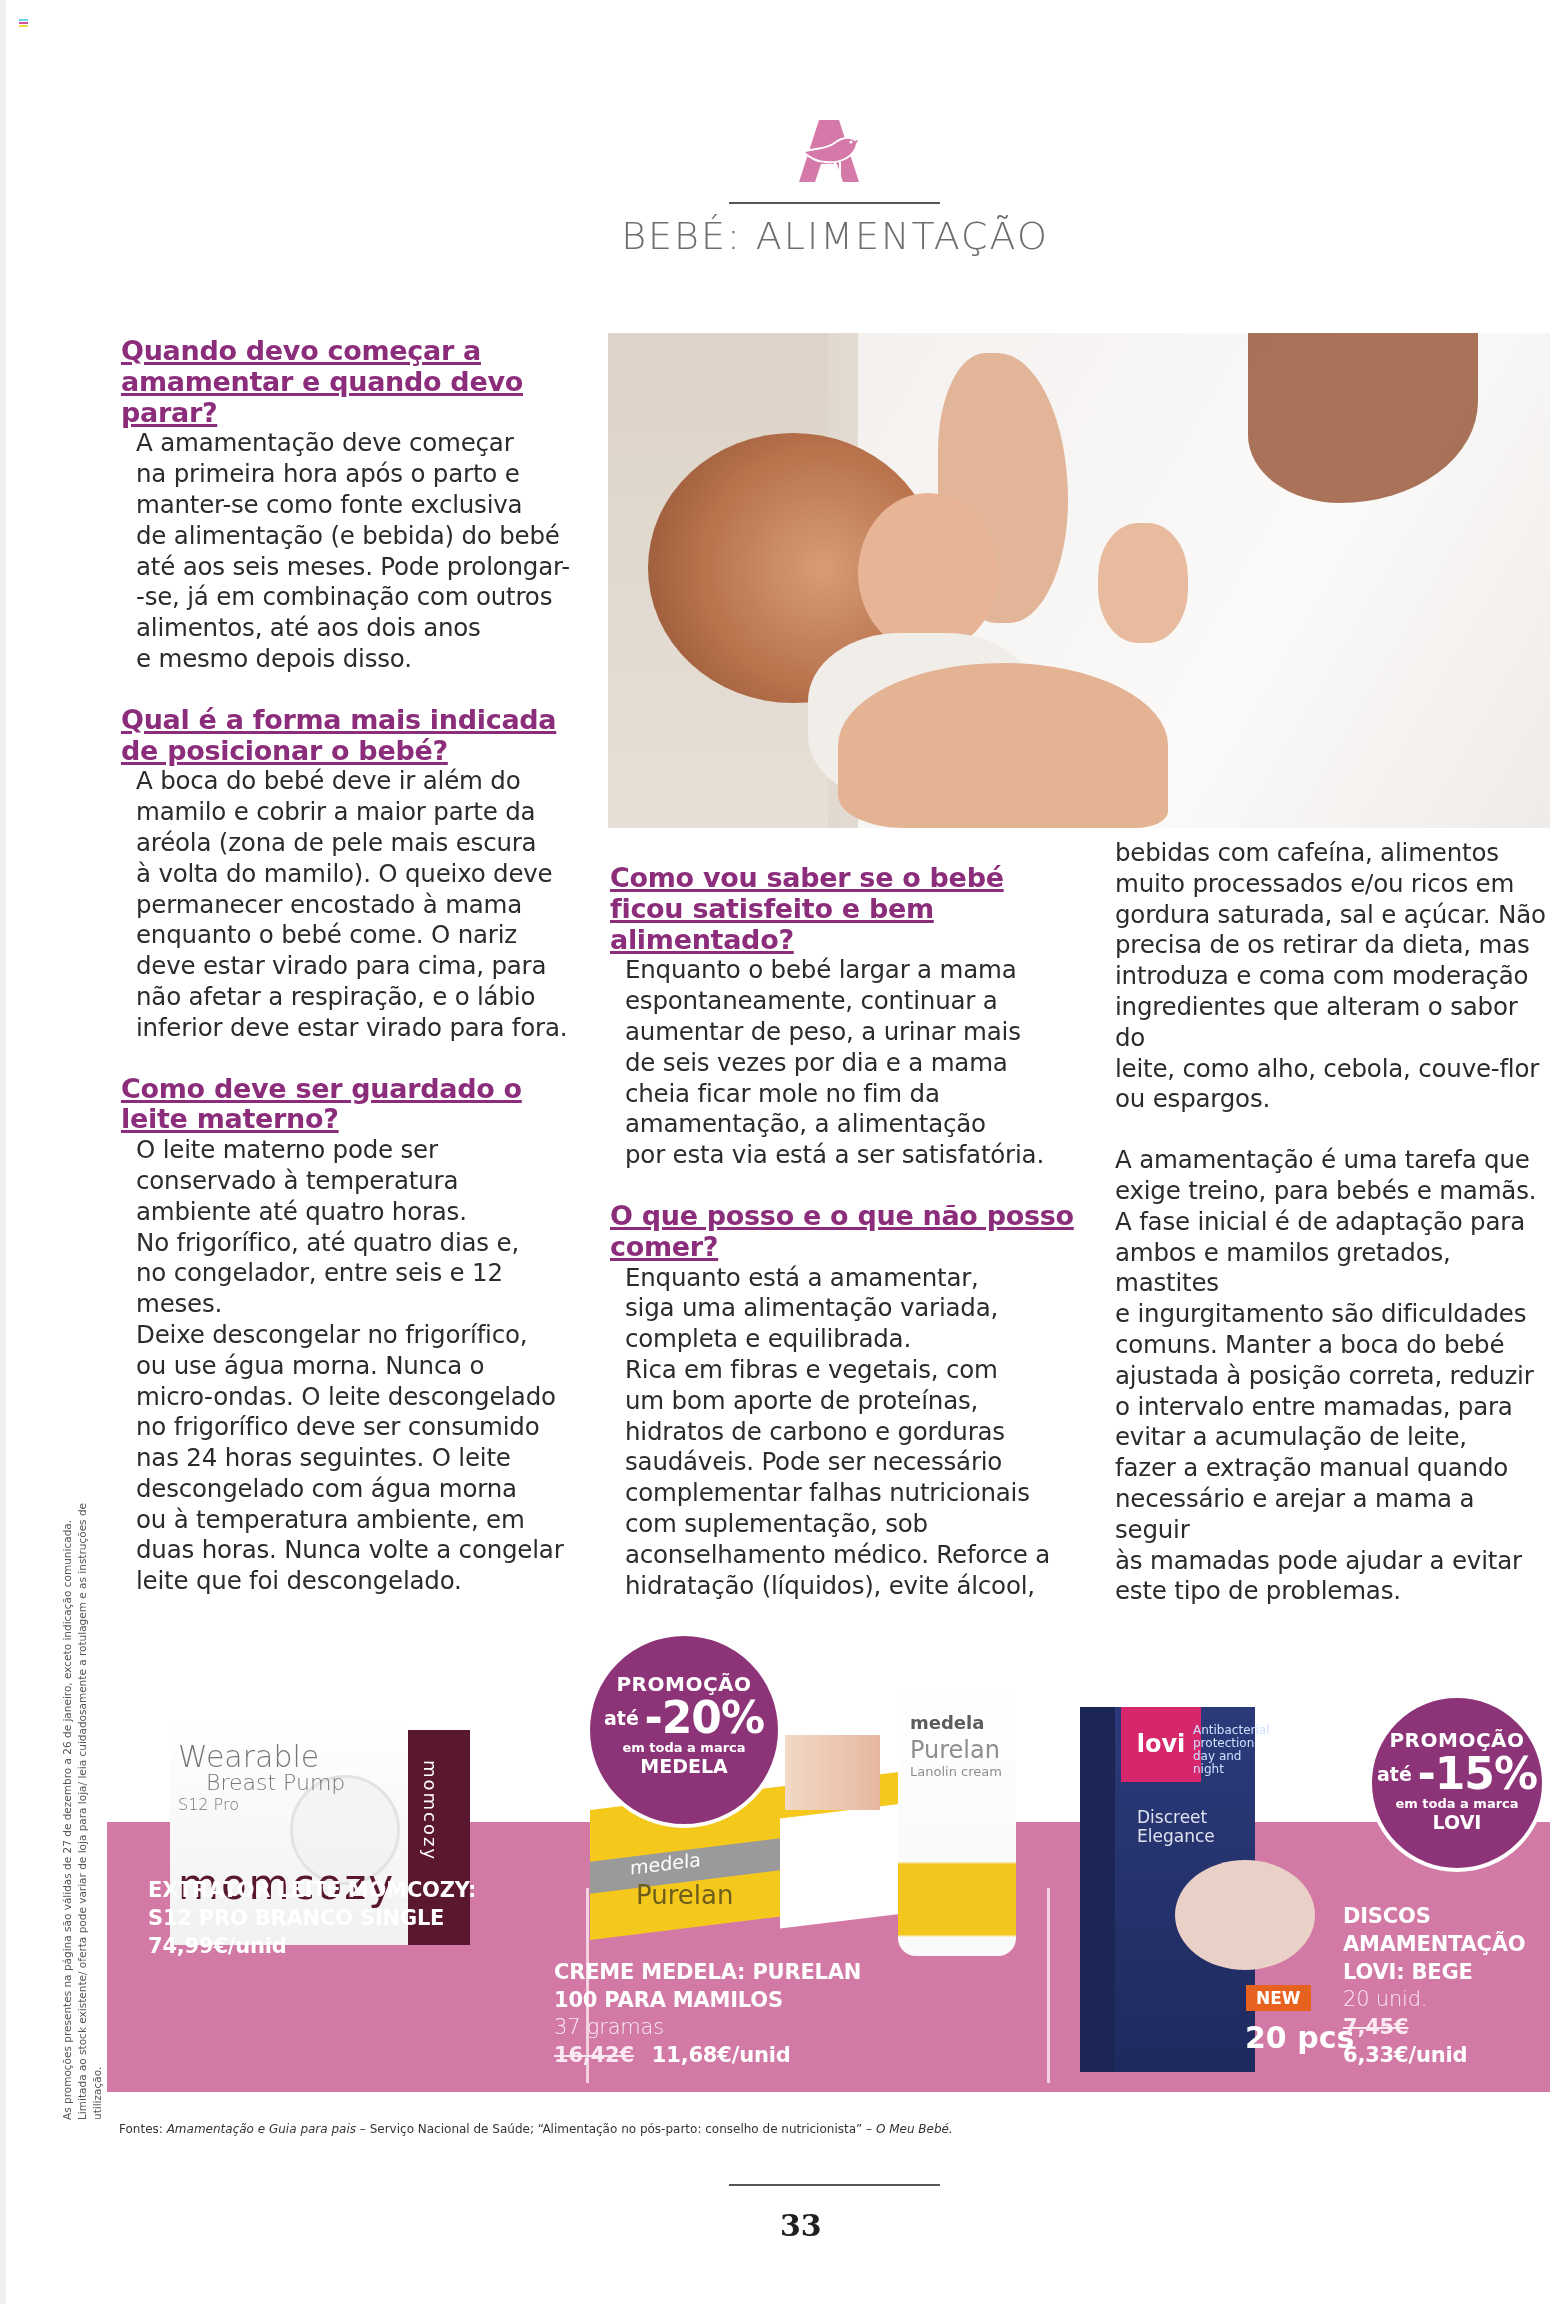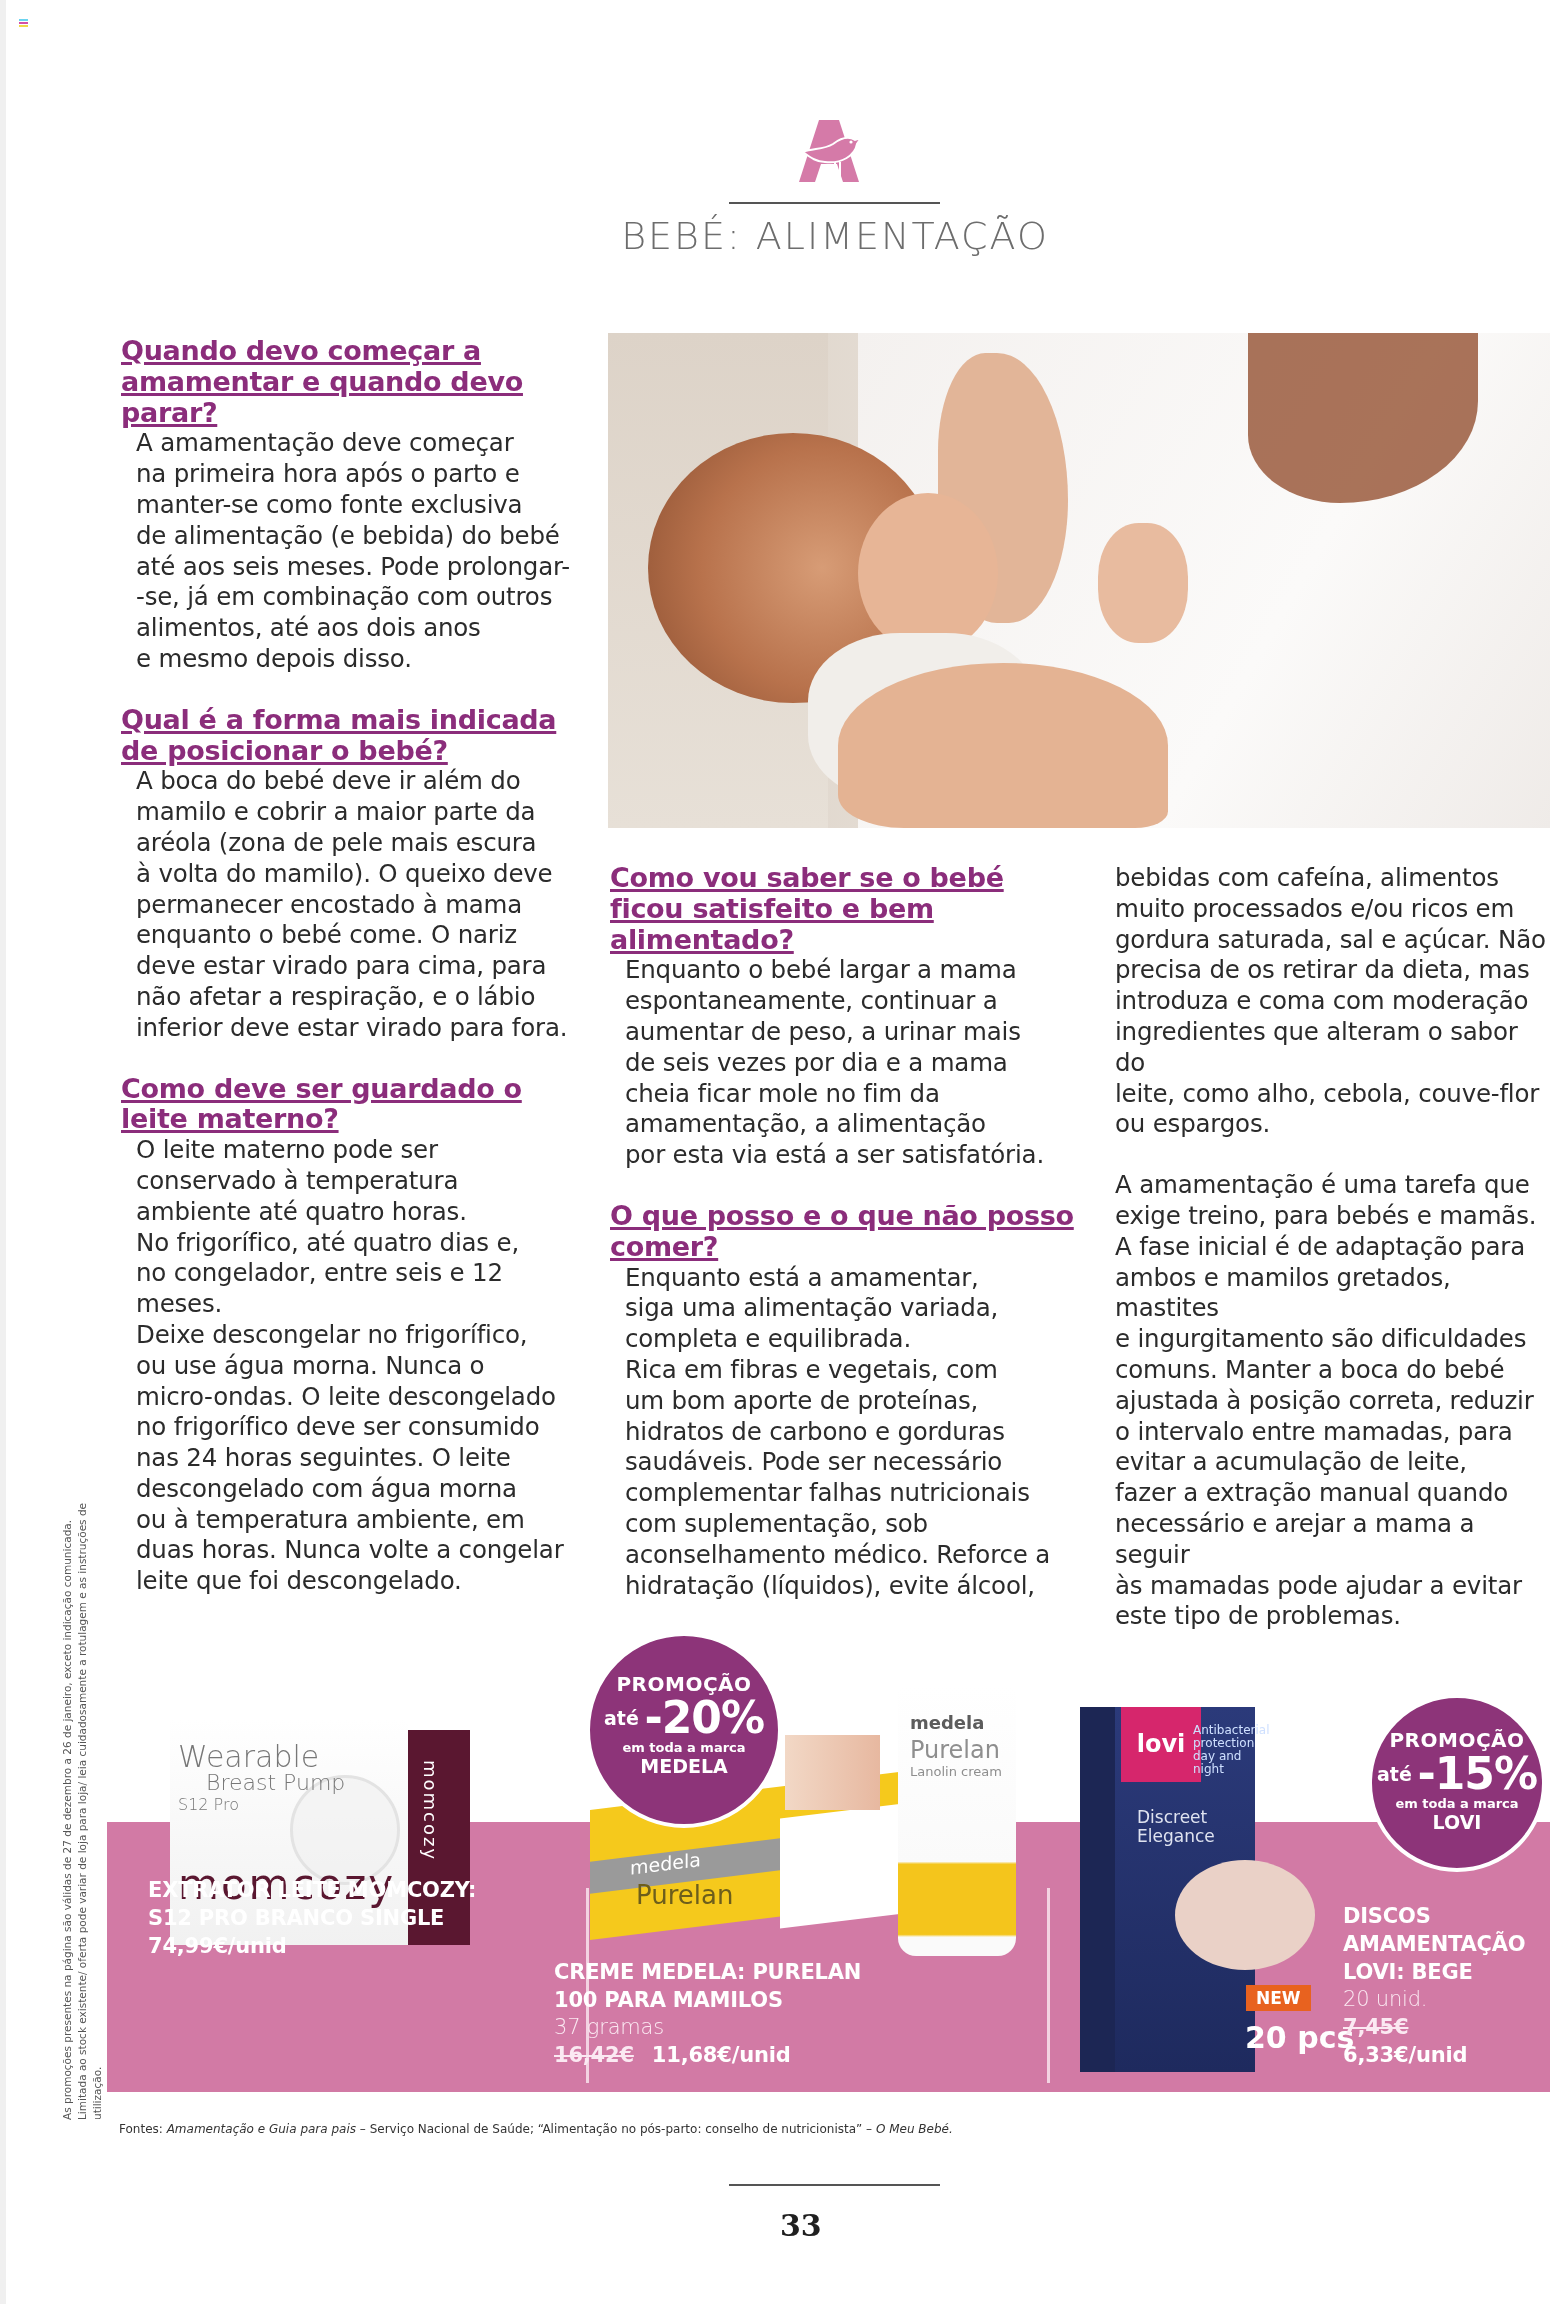"bebidas com cafeína, alimentos" .col3 { top: 863px -> 838px }
